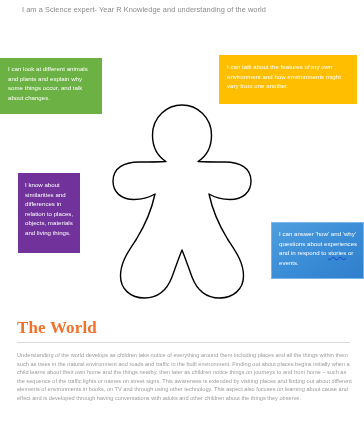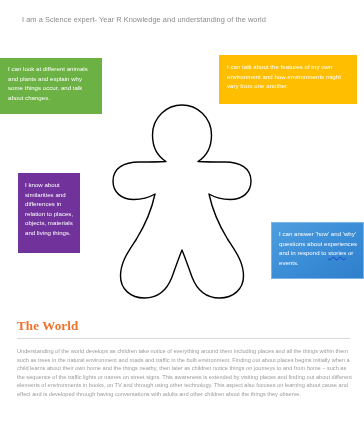"I am a Science expert-" #doc-title { top: 14px -> 4px }
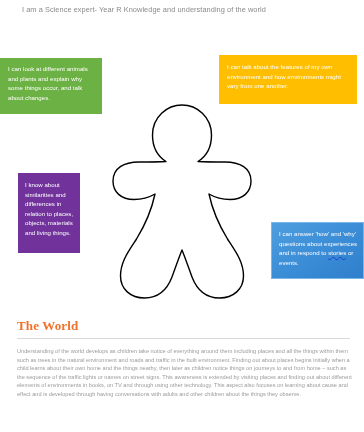"The World" #section-heading { font-size: 13px -> 17px }
